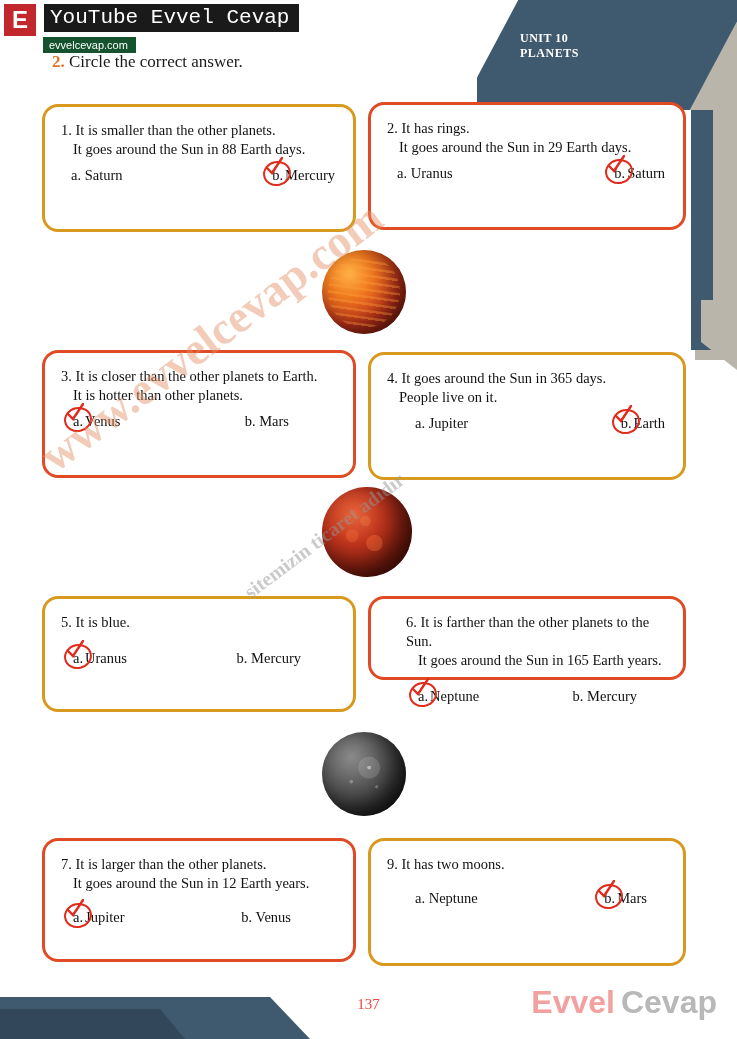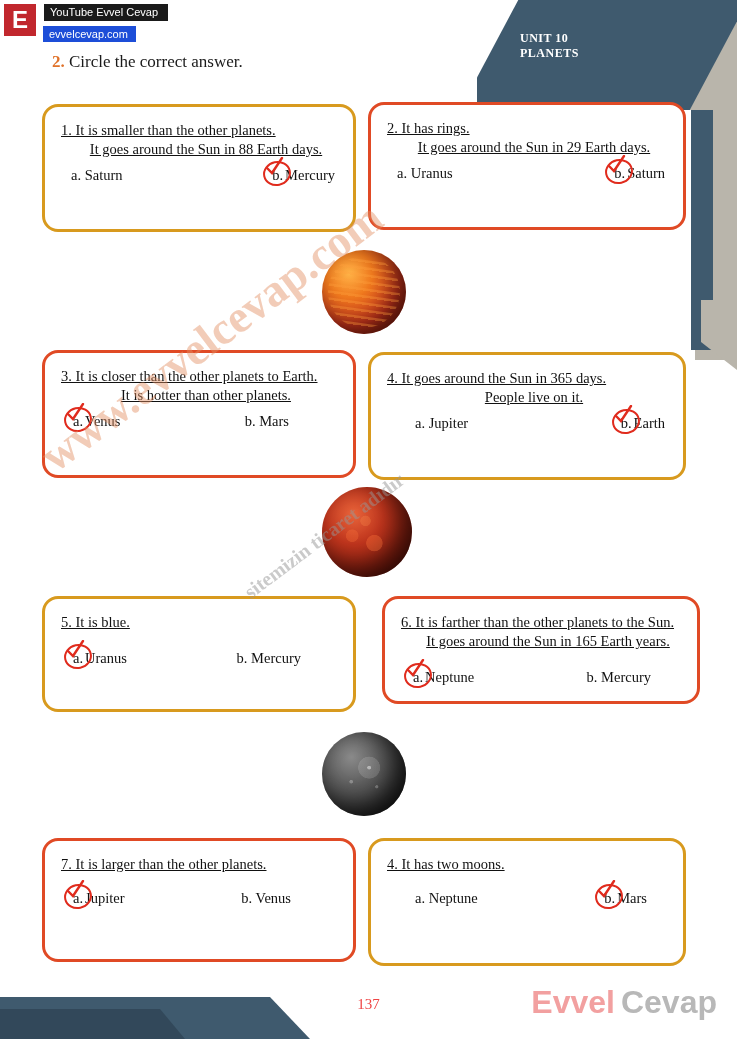"YouTube Evvel Cevap" .brand-title { font-family: Liberation Sans, sans-serif -> Liberation Mono, monospace; font-size: 11px -> 21px }
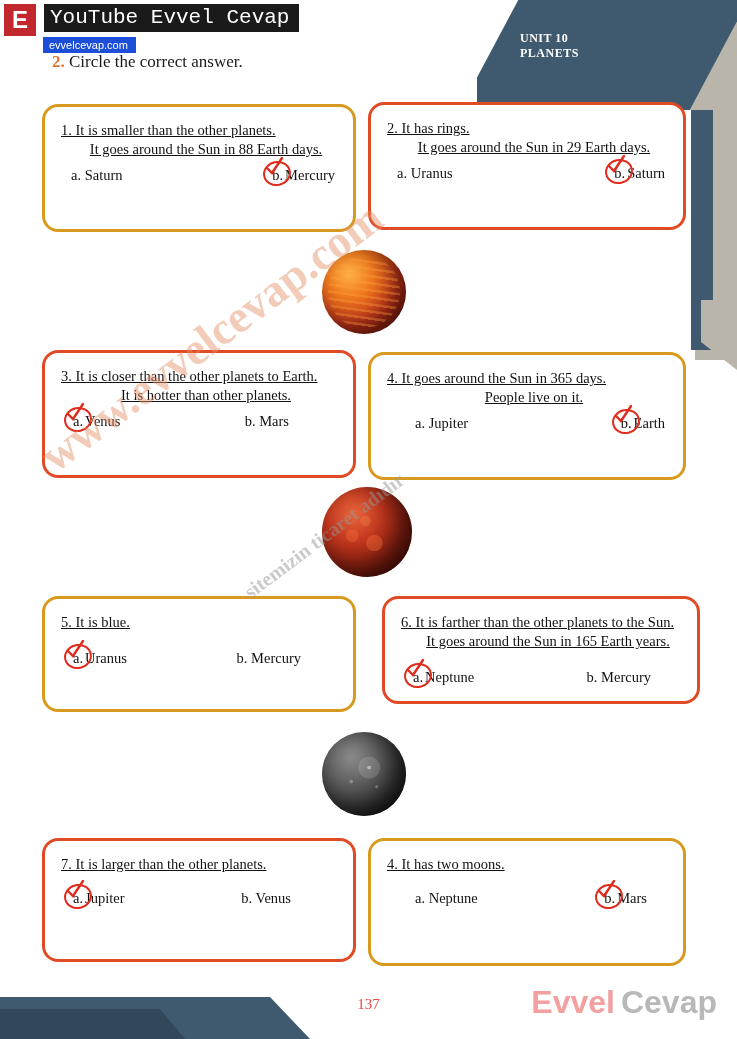"evvelcevap.com" .brand-sub { background: #1d4ed8 -> #14532d }
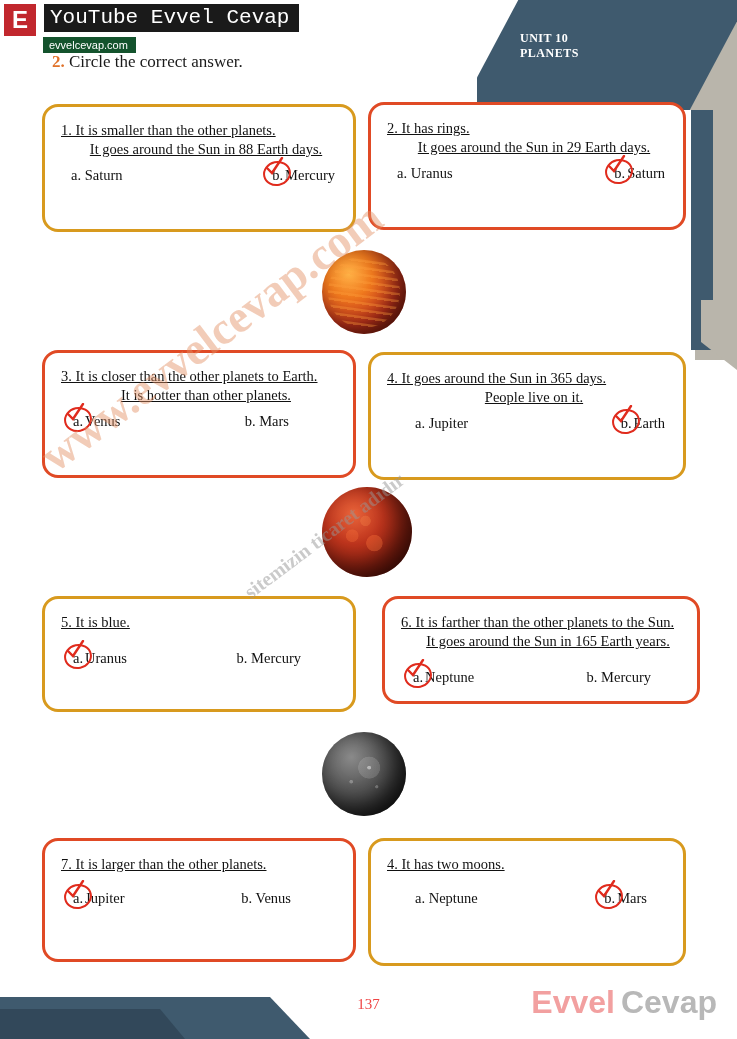"1. It is smaller than" .card .qtext { text-decoration: underline -> none }
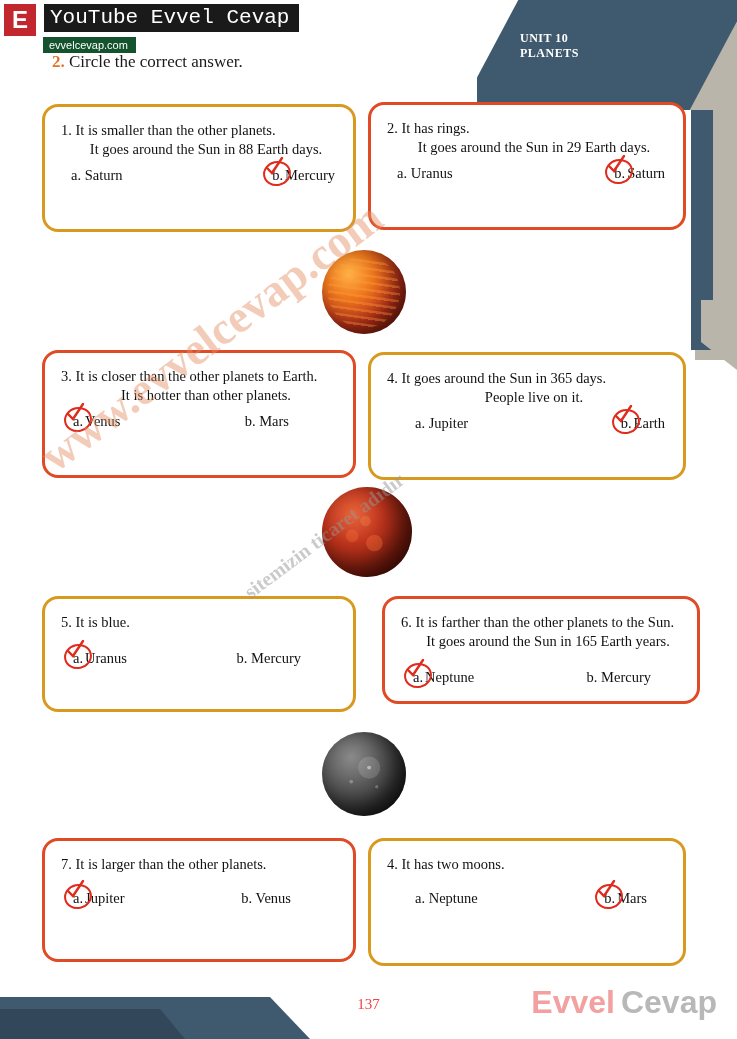"It goes around the Sun" .card .qtext .l2 { text-align: center -> none }
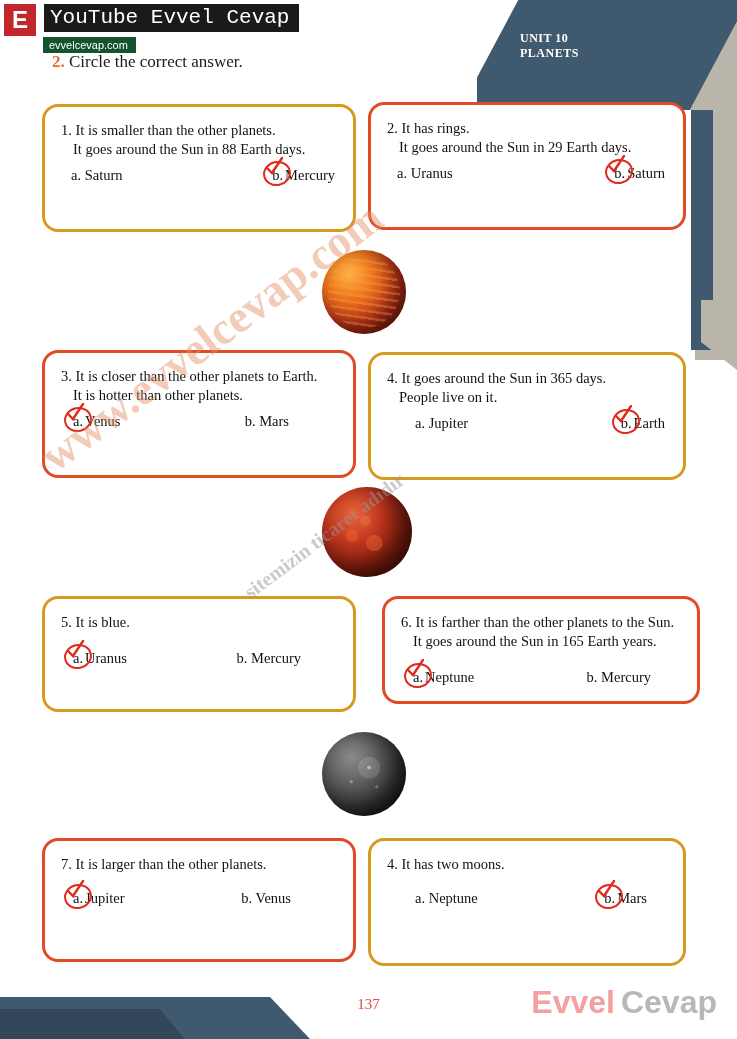"6. It is farther than" div.card { height: 108px -> 84px; left: 382px -> 368px; padding-left: none -> 19px }
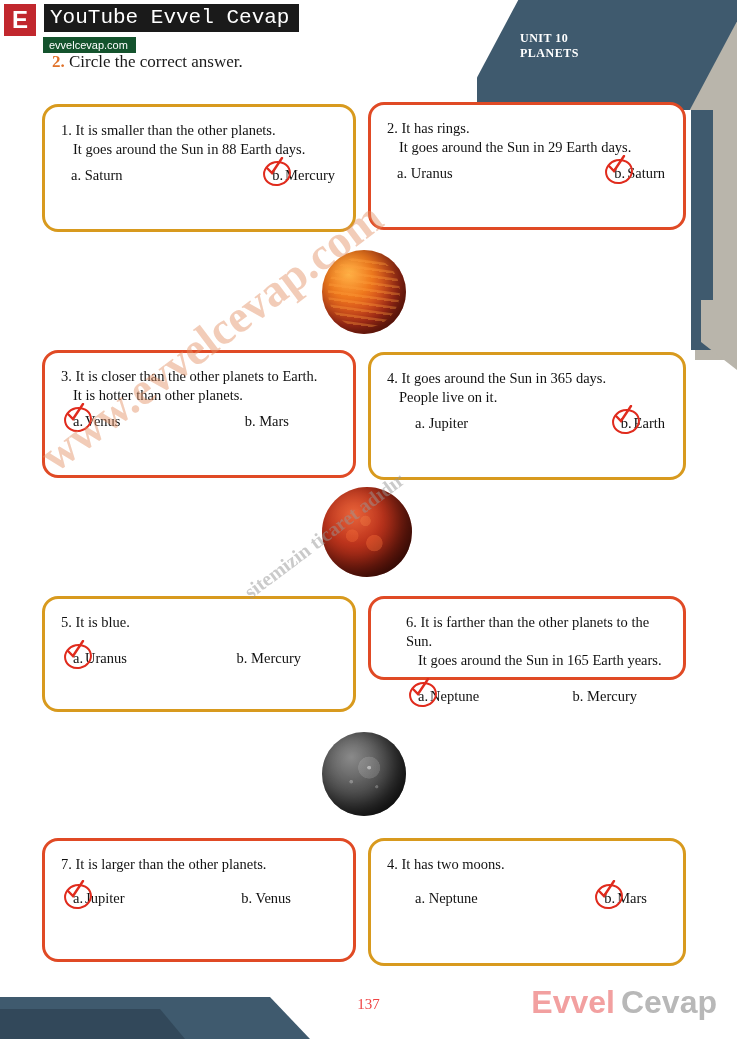"4. It has two moons." span { text: 4 -> 9 }
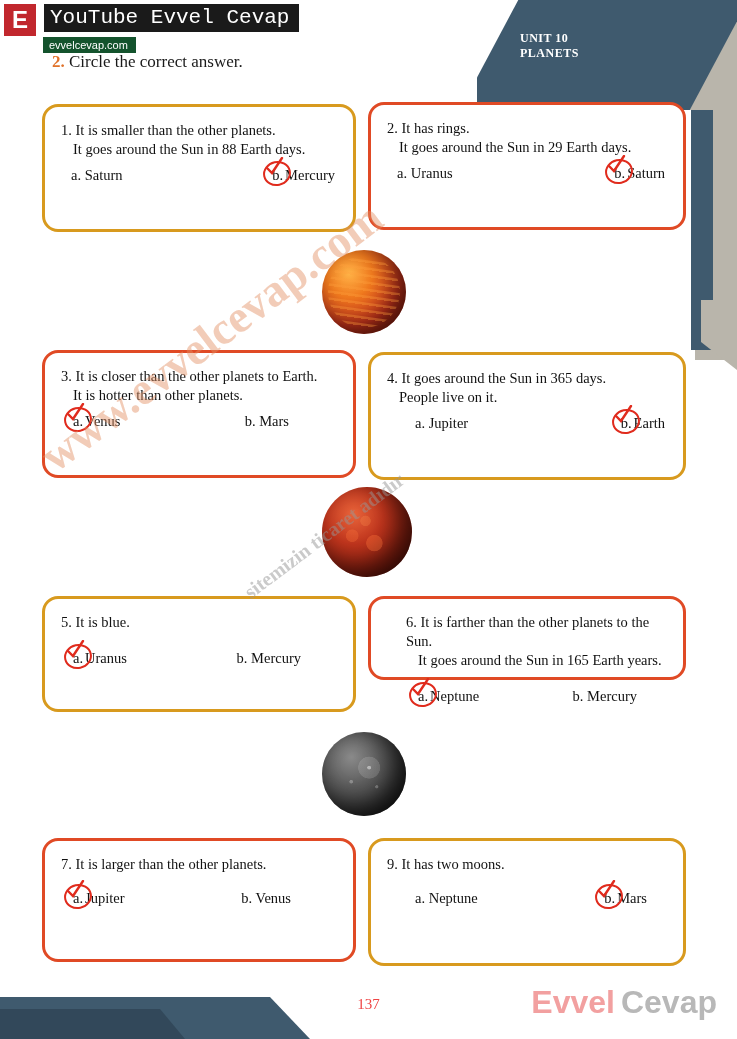"It goes around the Sun in 12" span.l2 { html: none -> <span>It goes around the Sun in 12 Earth years.</span> }
